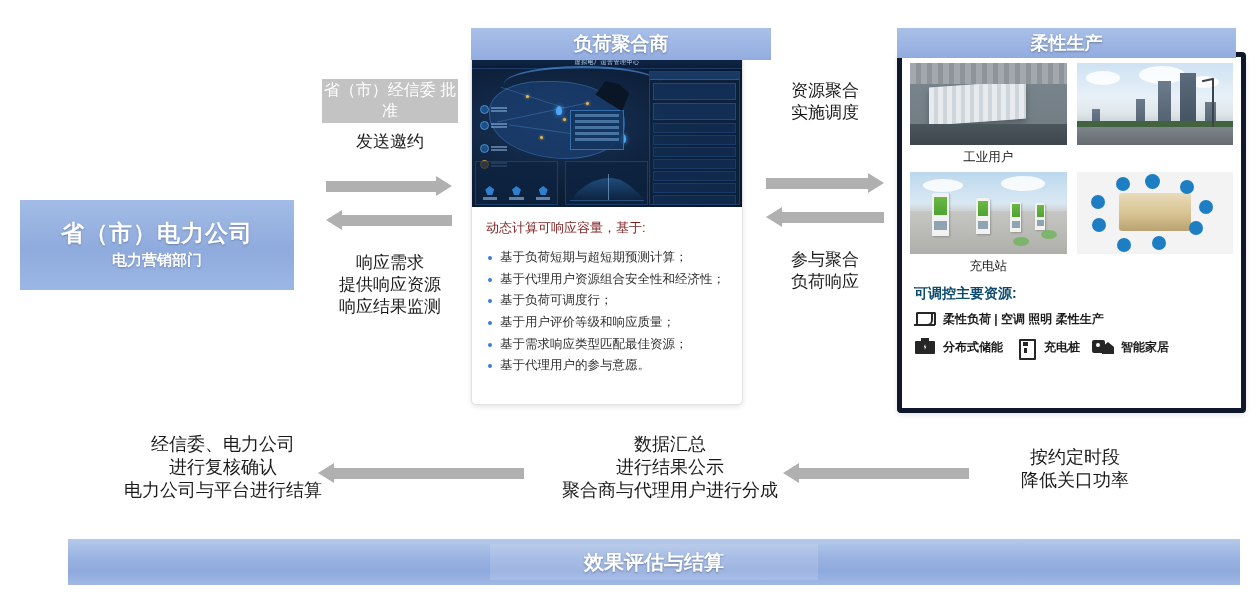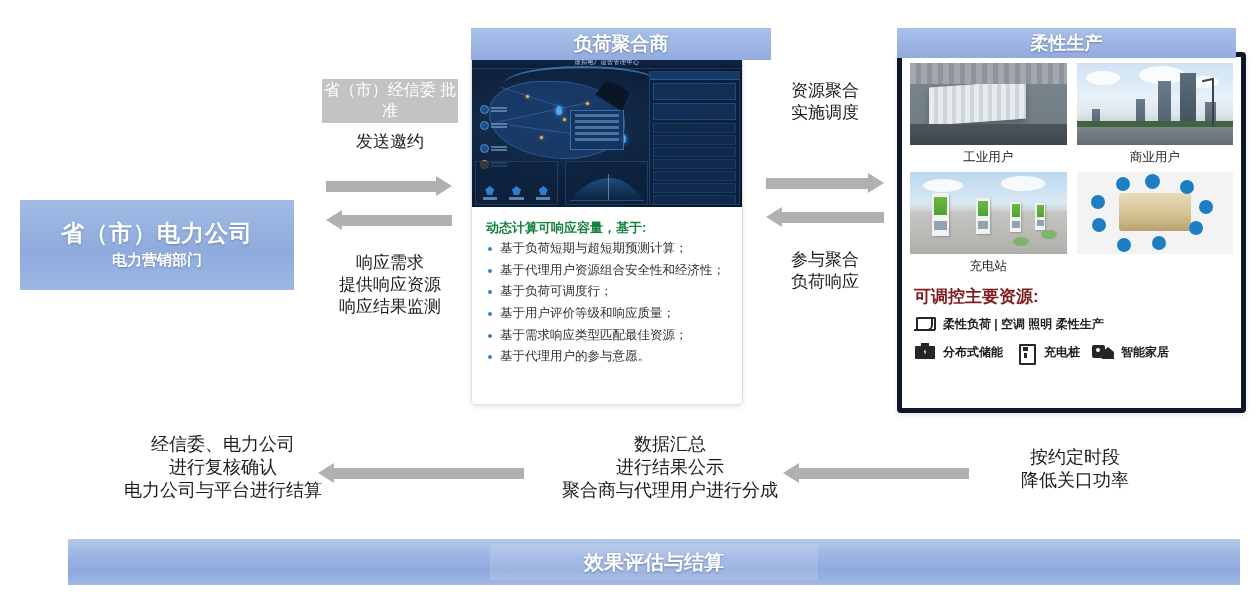"商业用户" div.photo-cap { html: <div>商业用户</div> -> none }
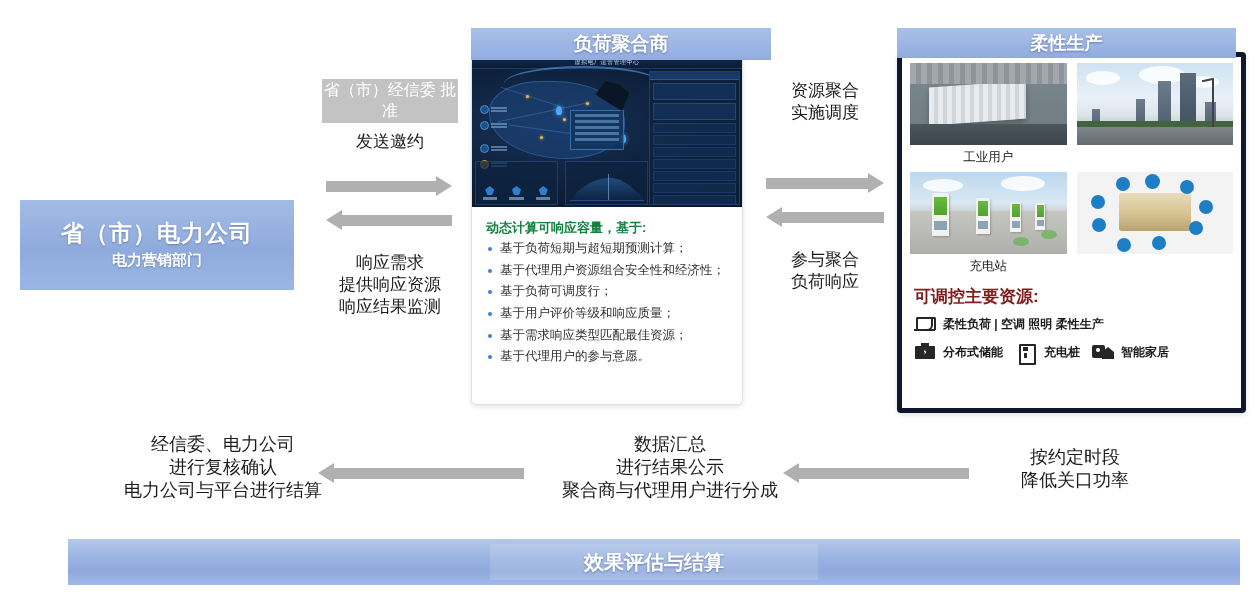"动态计算可响应容量，基于:" #agg-body .agg-title { color: #15803d -> #7f1d1d; font-weight: bold -> normal; margin-bottom: 4px -> 13px }
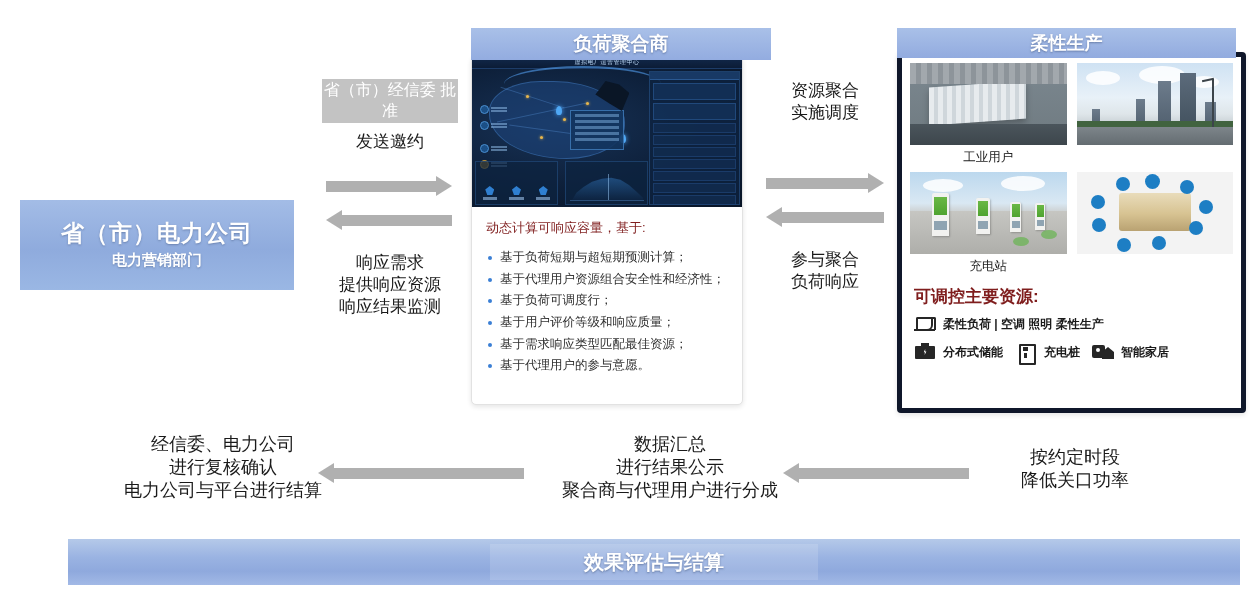"可调控主要资源:" #res-title { color: #7f1d1d -> #0c4a6e; font-size: 17px -> 14px }
